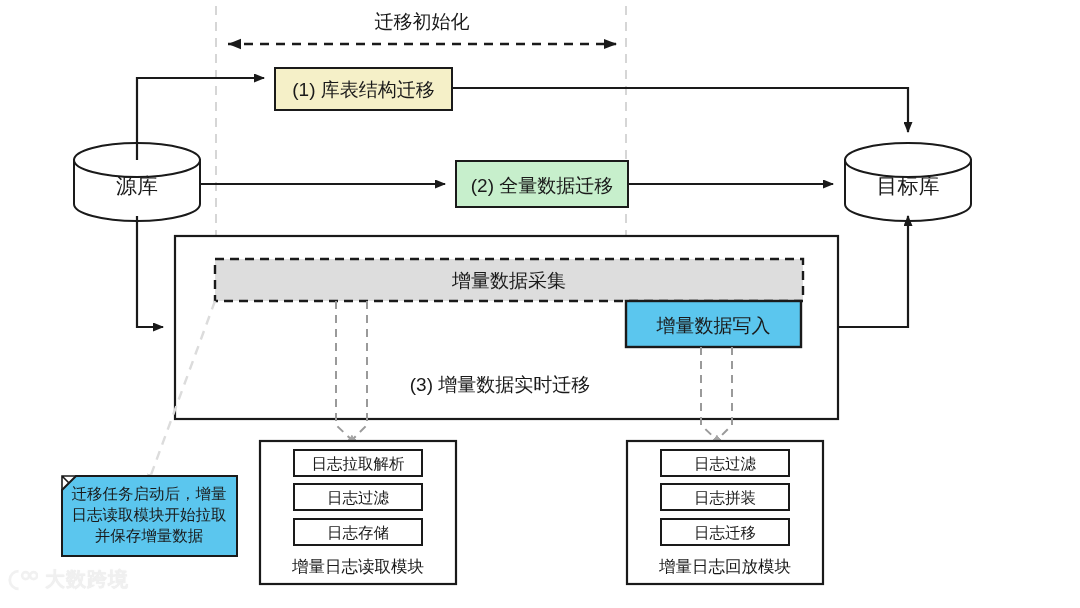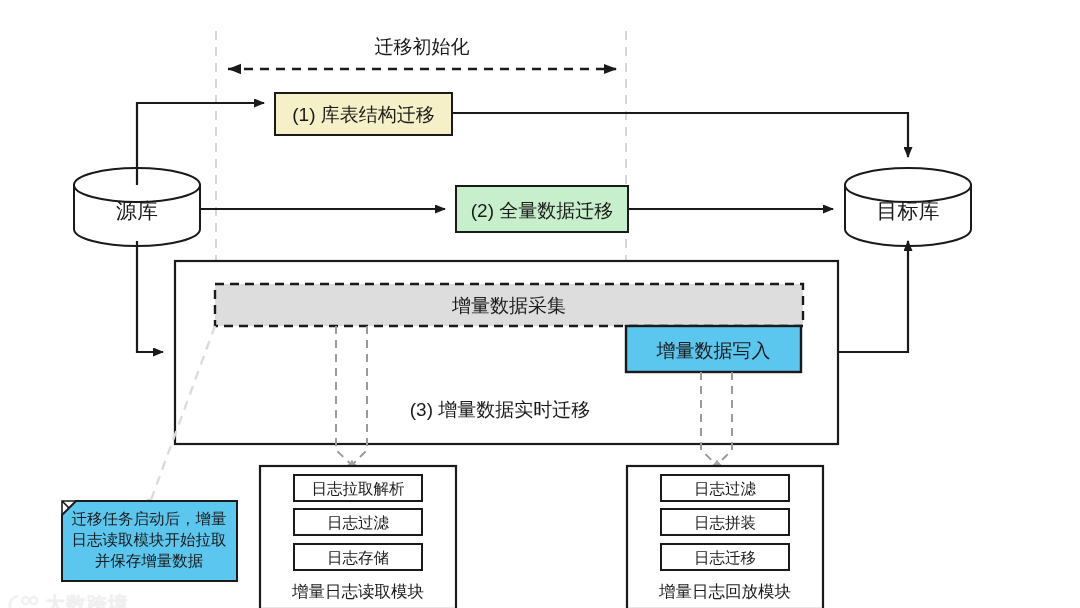"迁移初始化" #stage { margin-top: 25px -> none }
